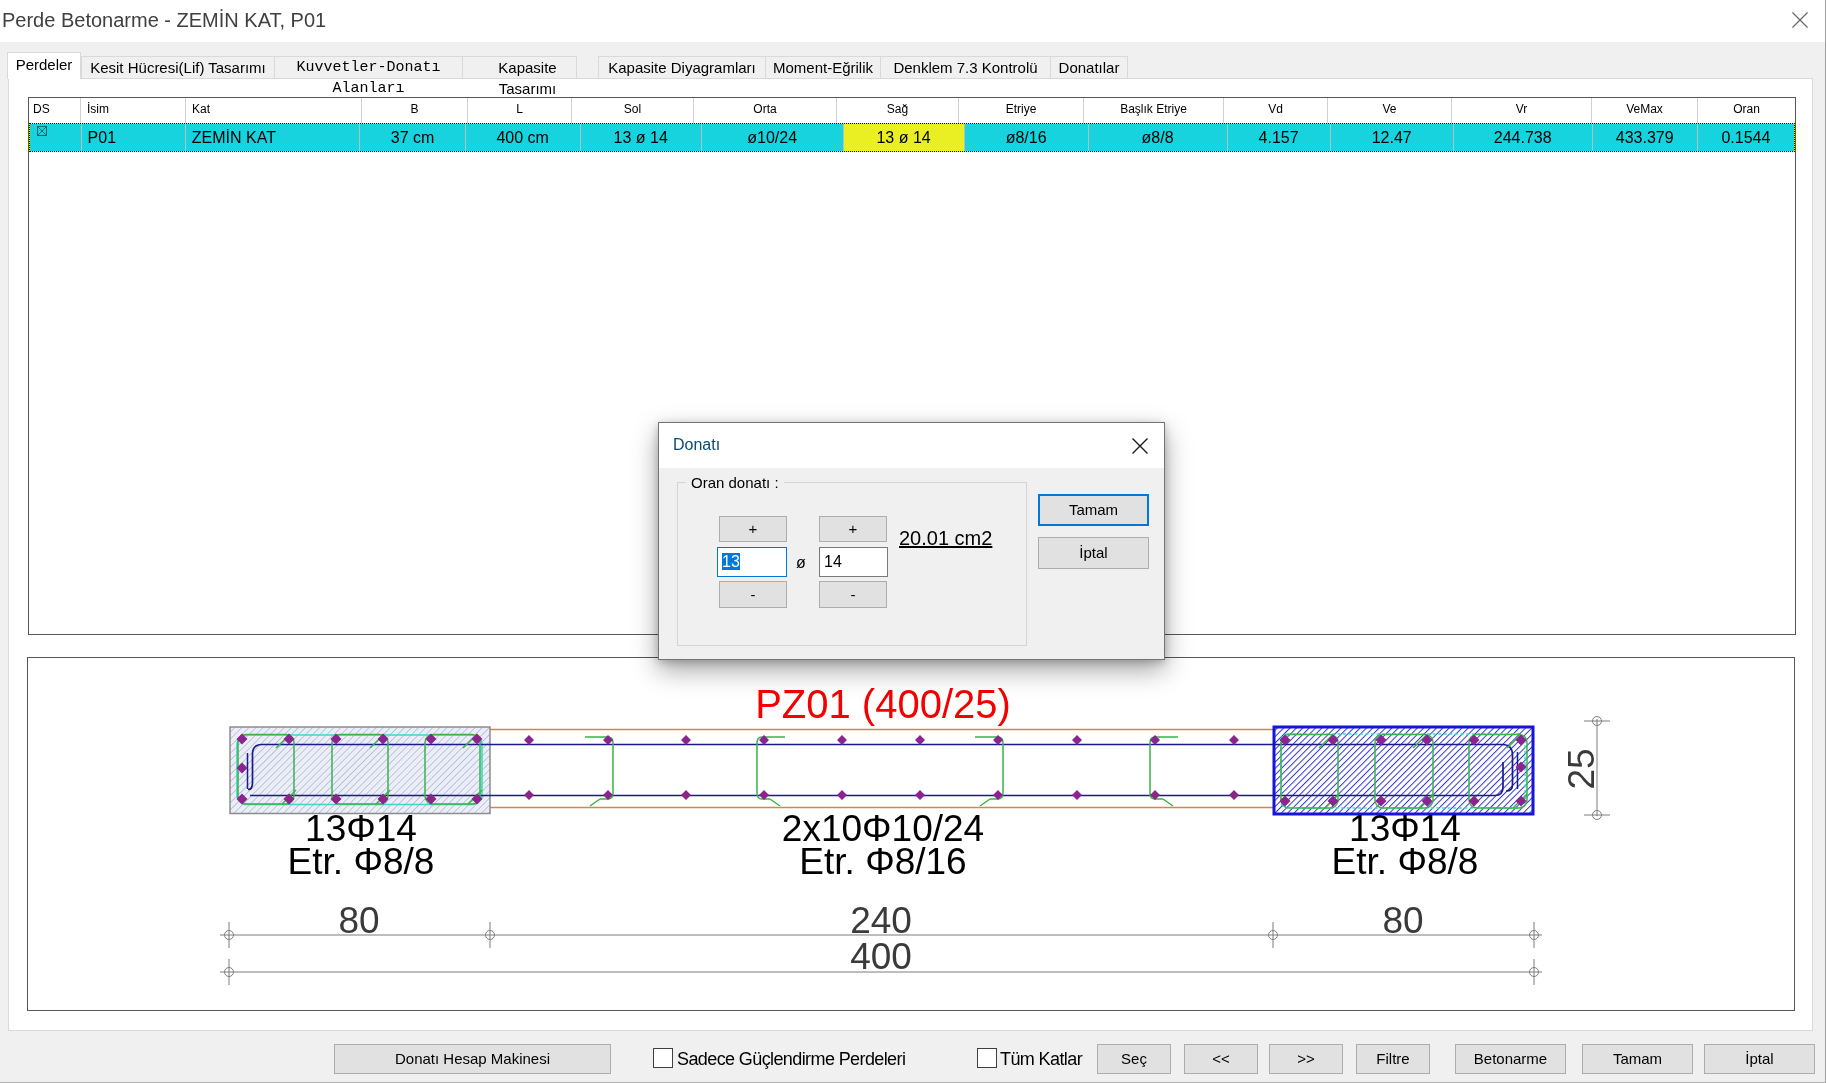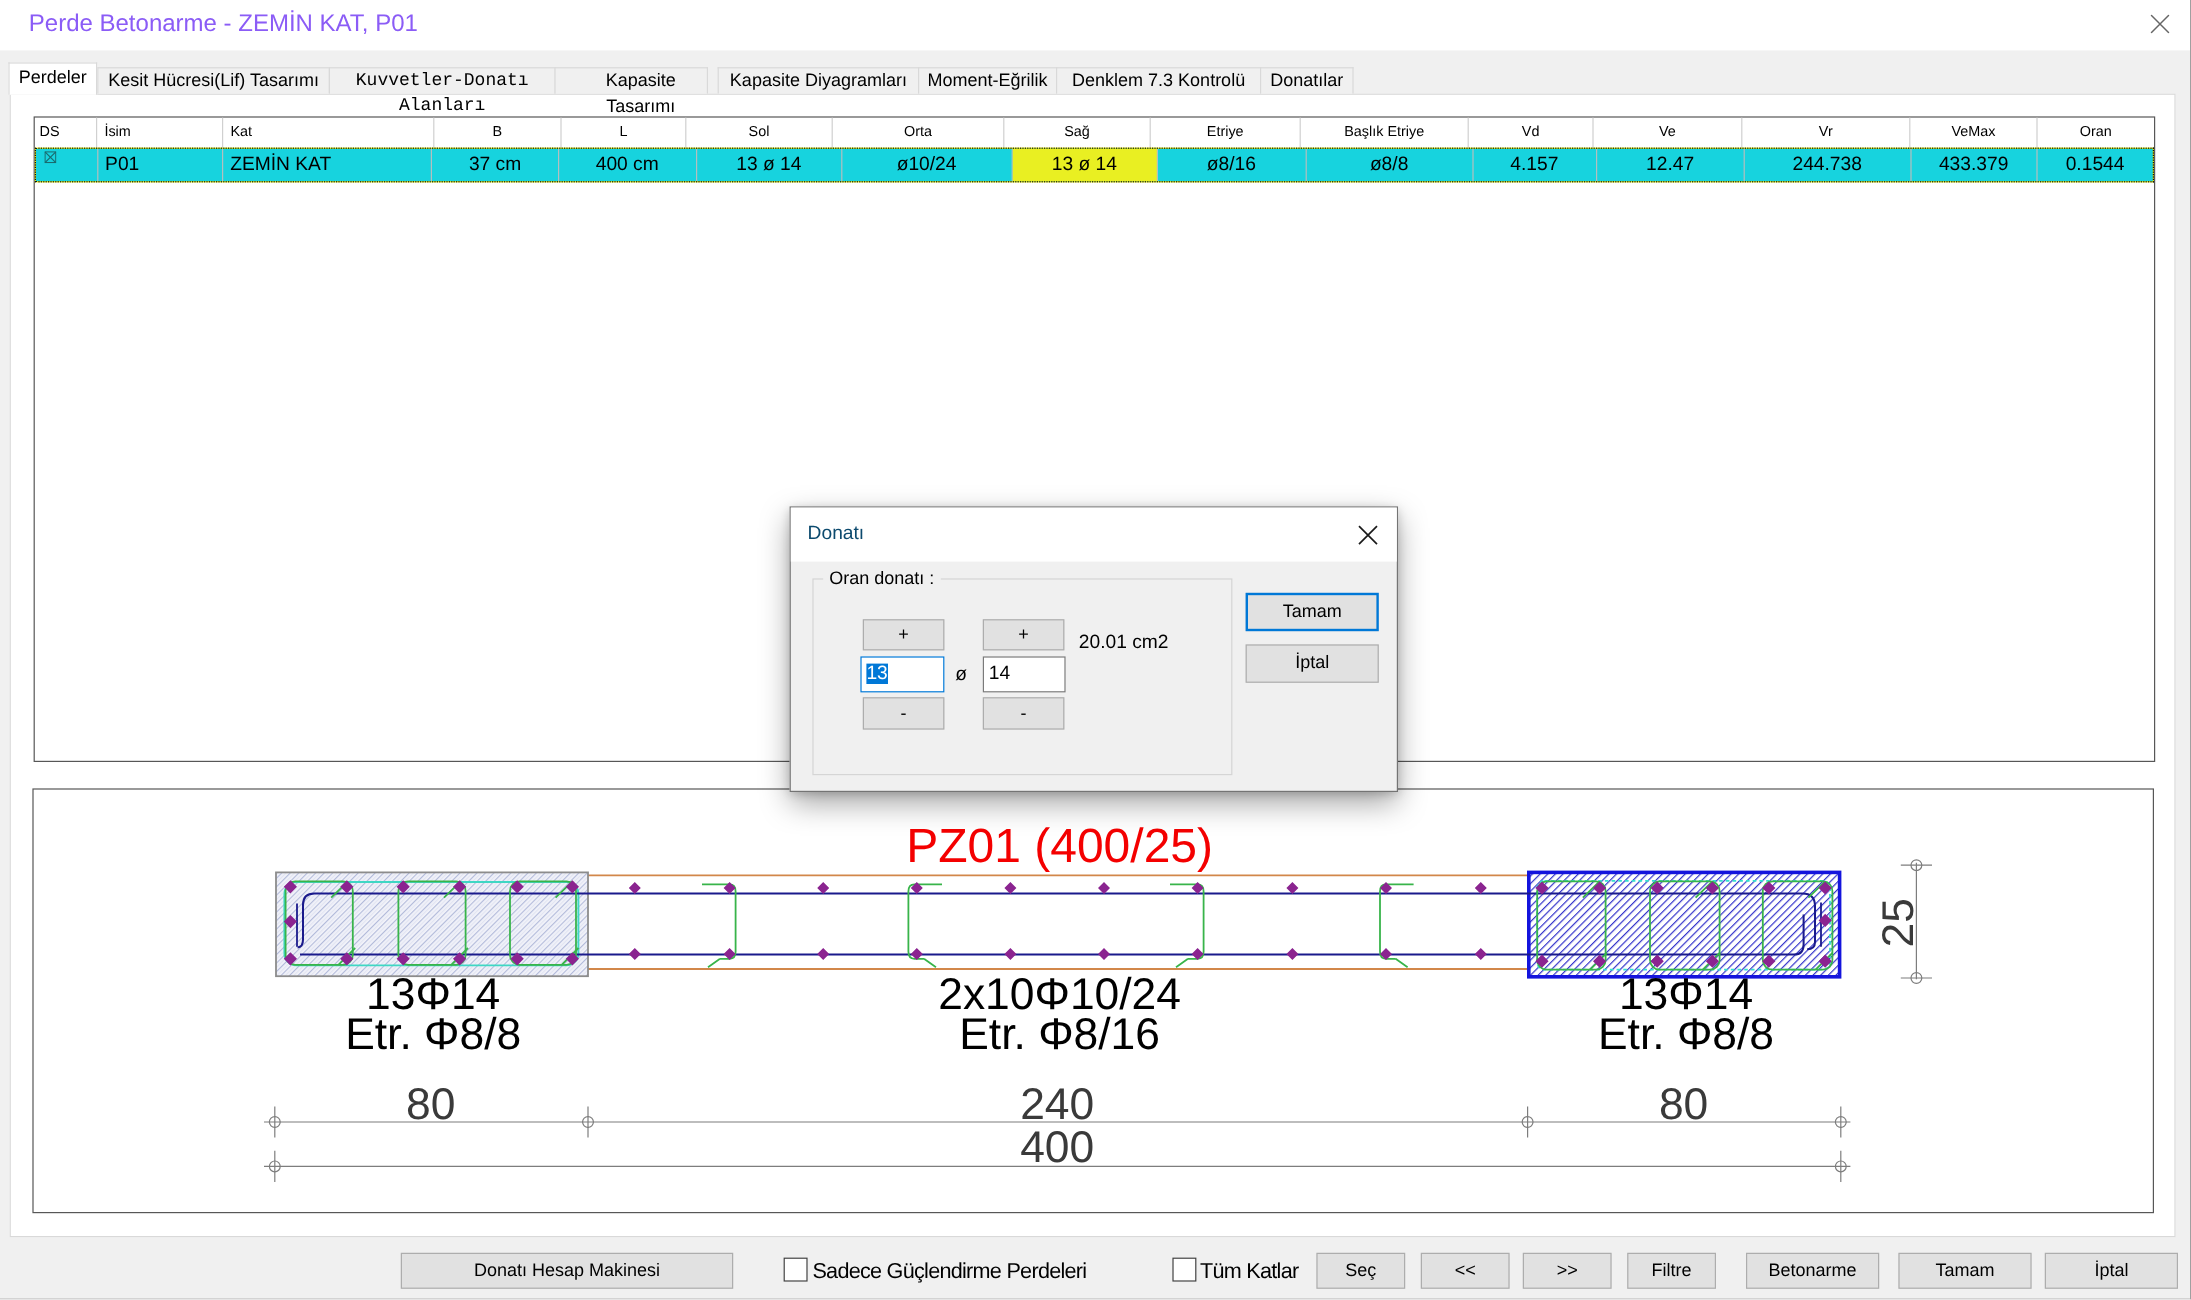"Perde Betonarme - ZEMİN KAT," #title { color: #8b5cf6 -> #404040; left: 24px -> 2px }
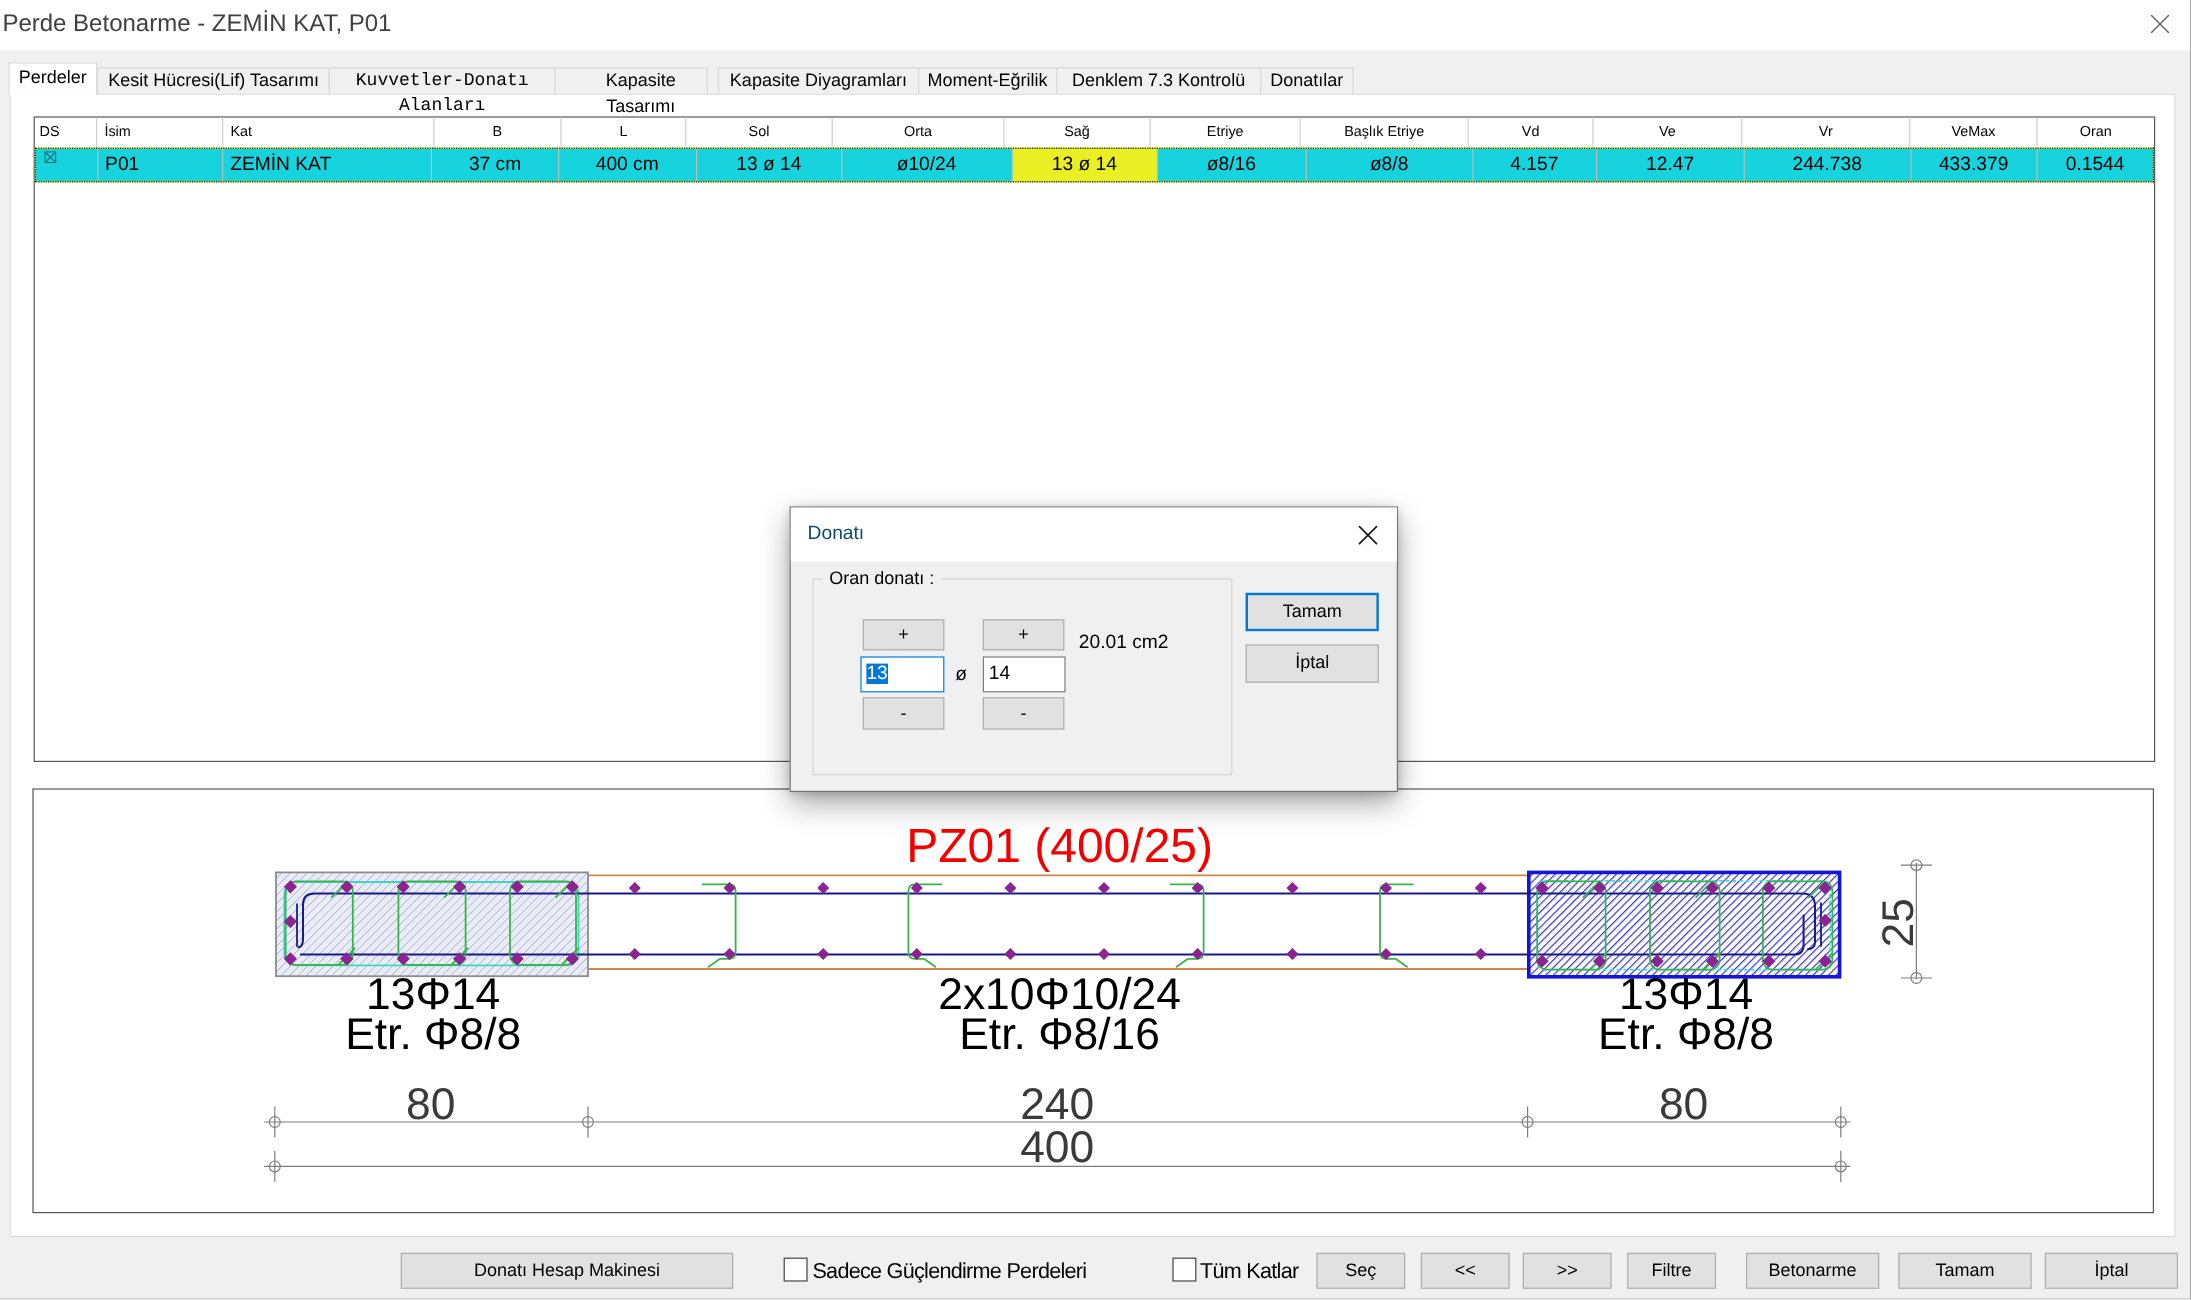"Kapasite Tasarımı" div.abs { width: 128px -> 115px }
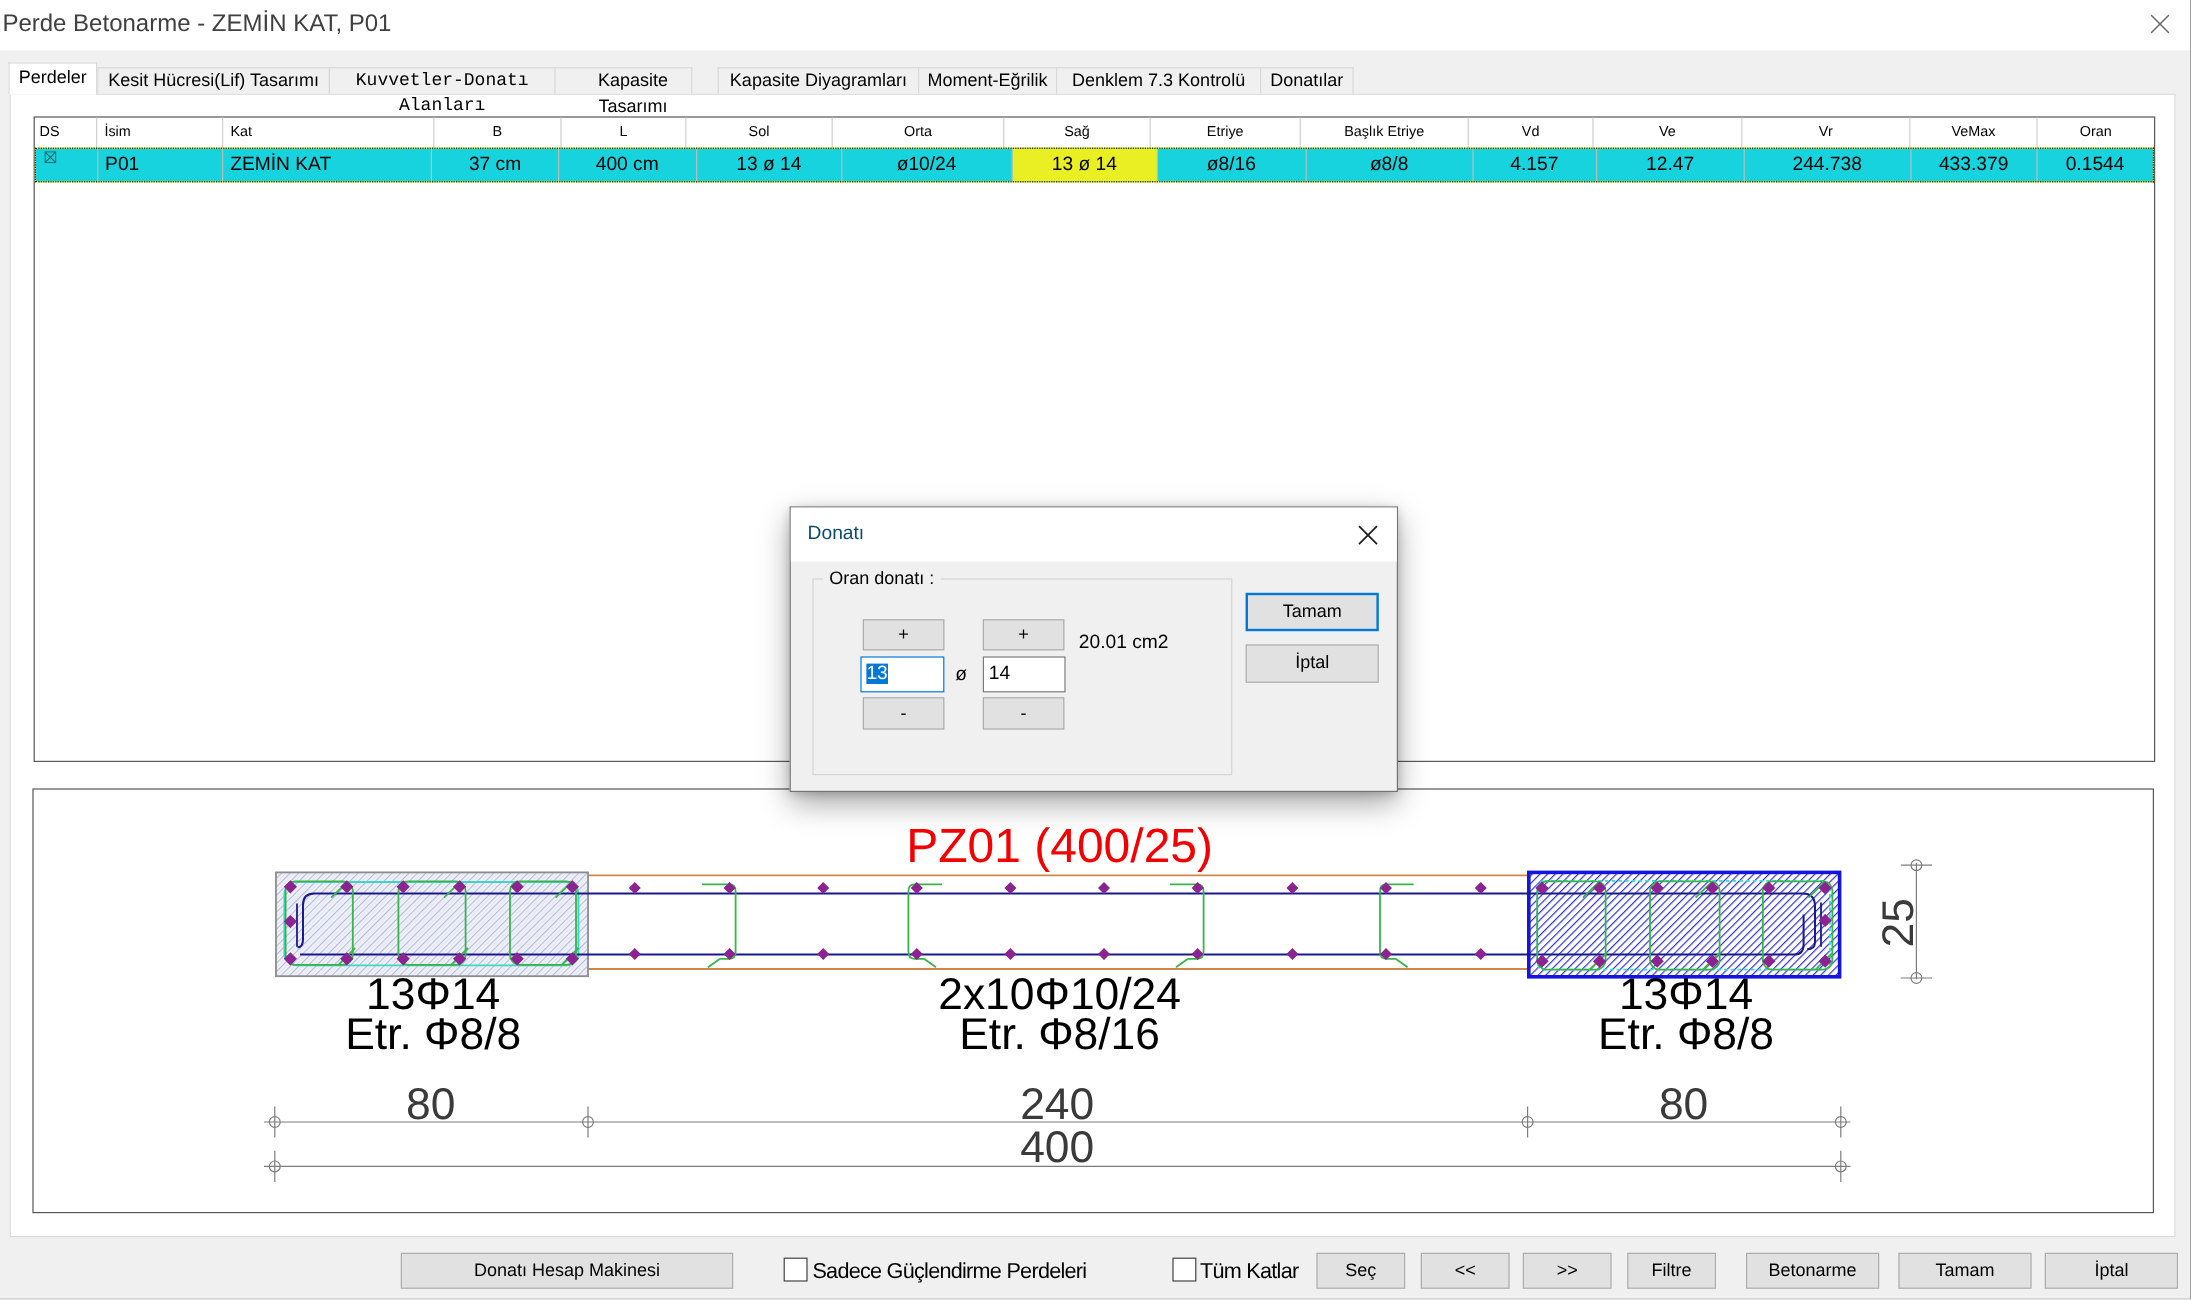"20.01 cm2" div.abs { font-size: 16px -> 20px; text-decoration: none -> underline }
